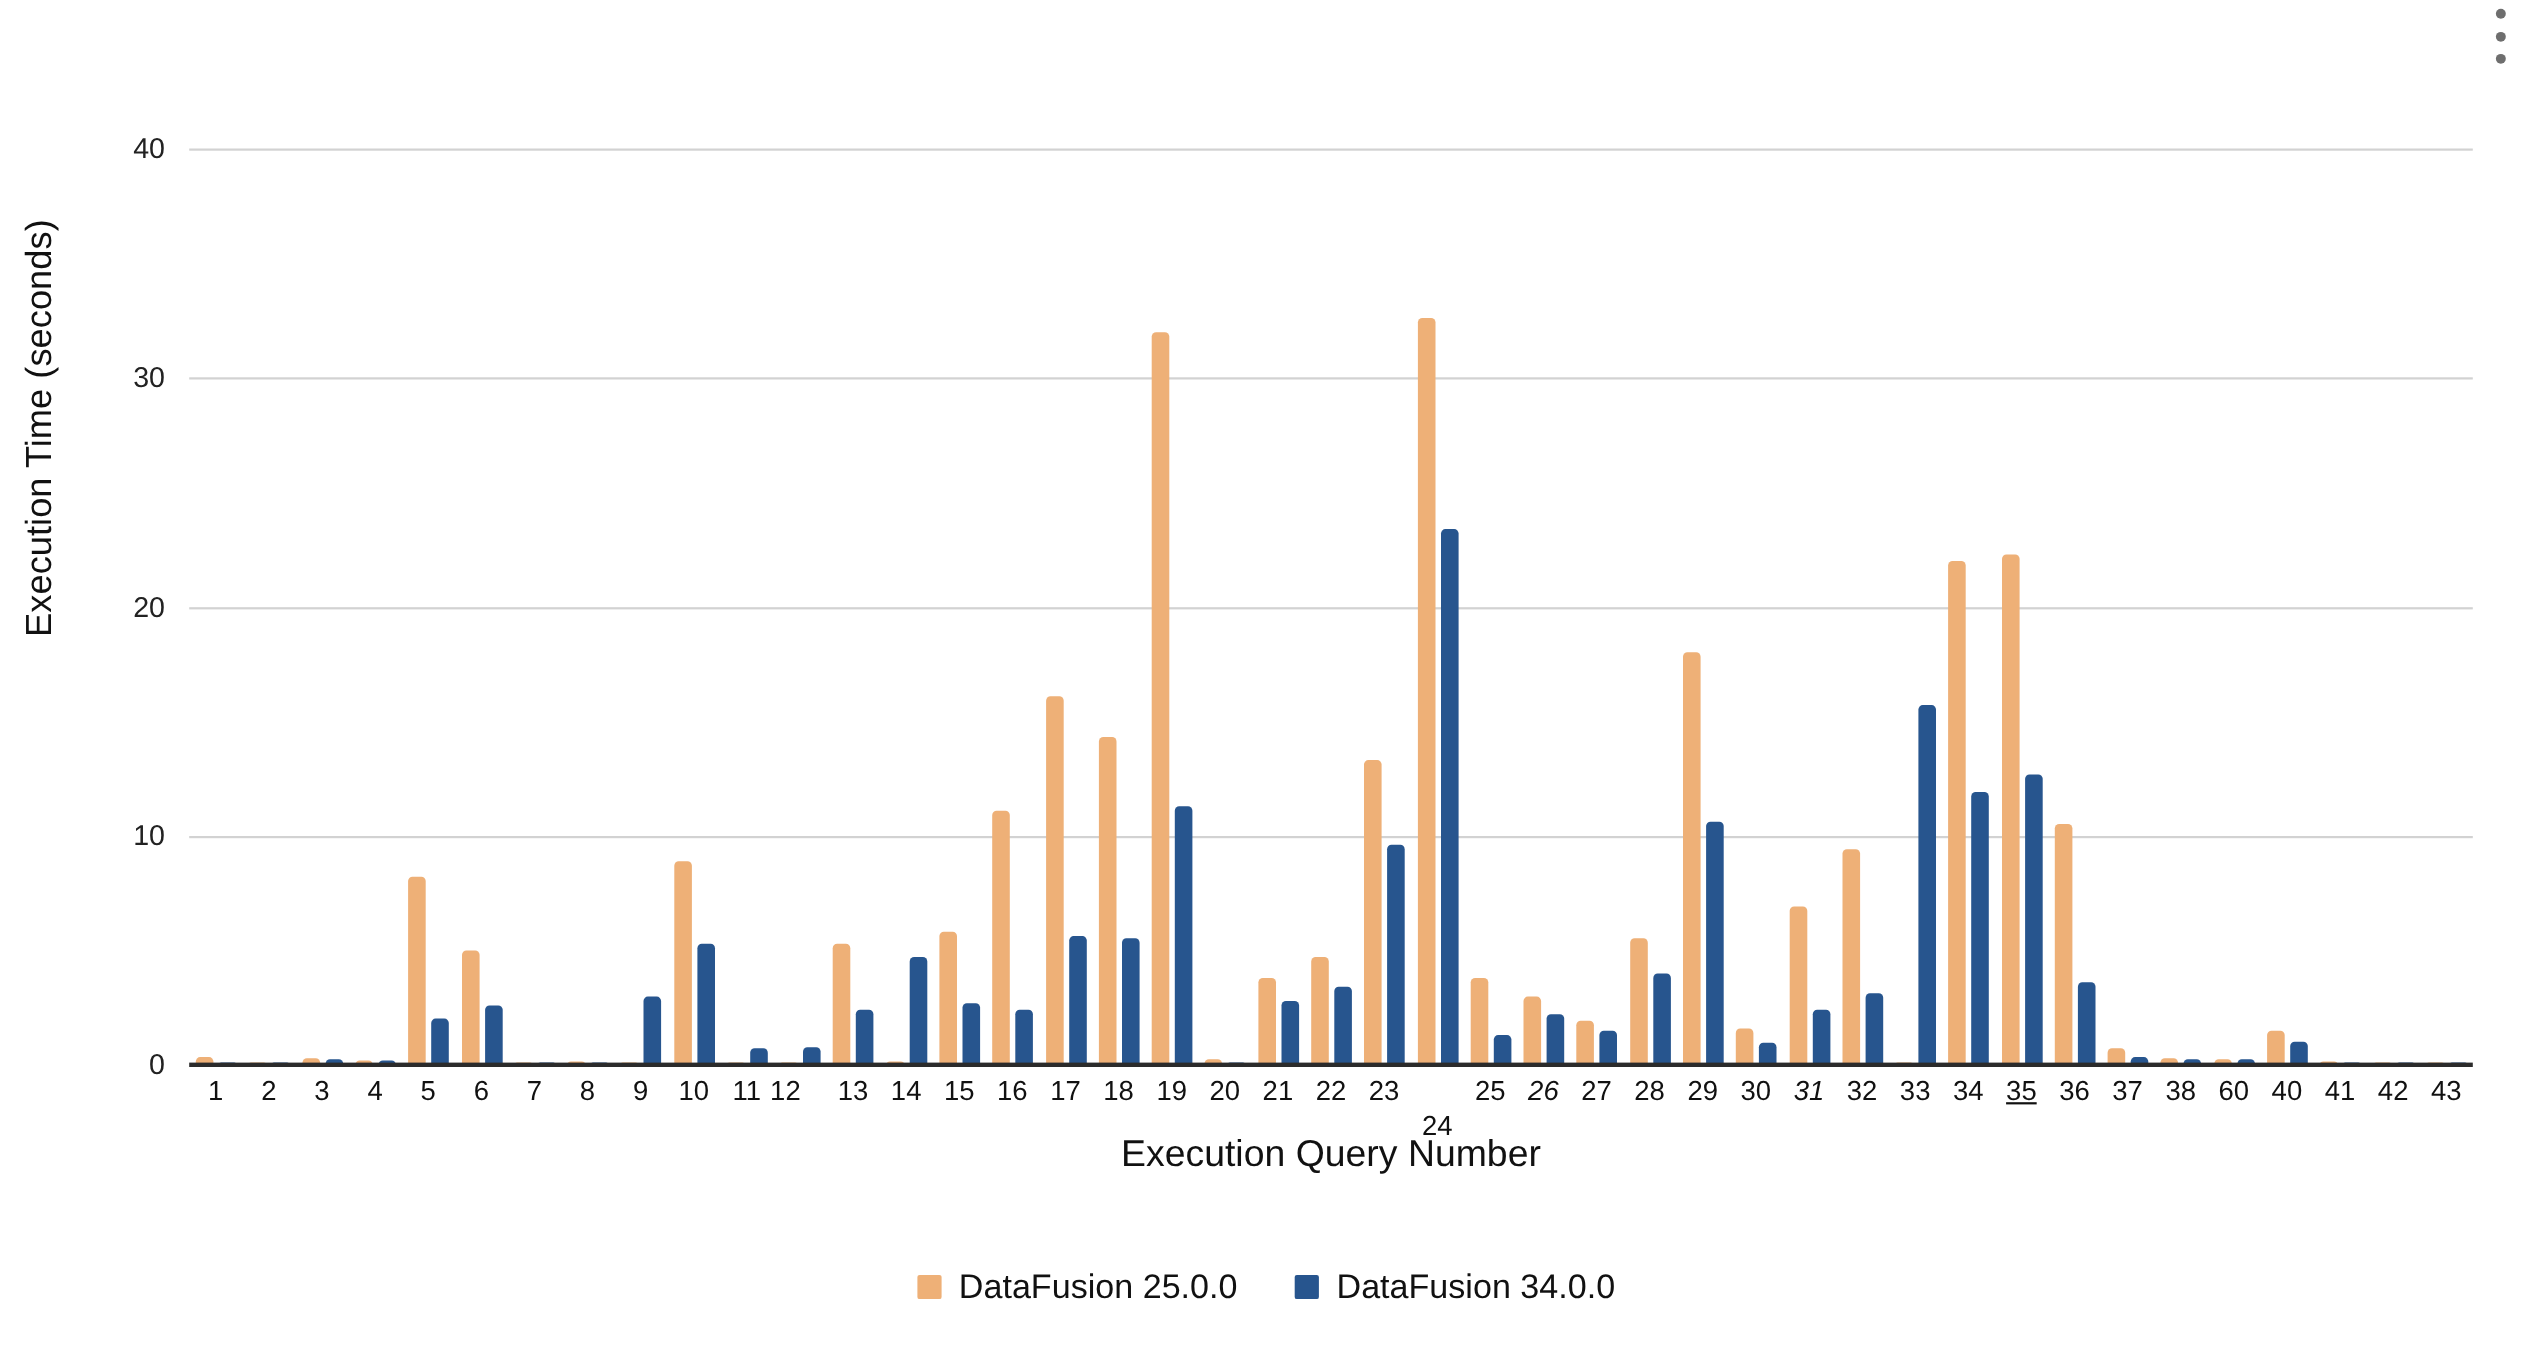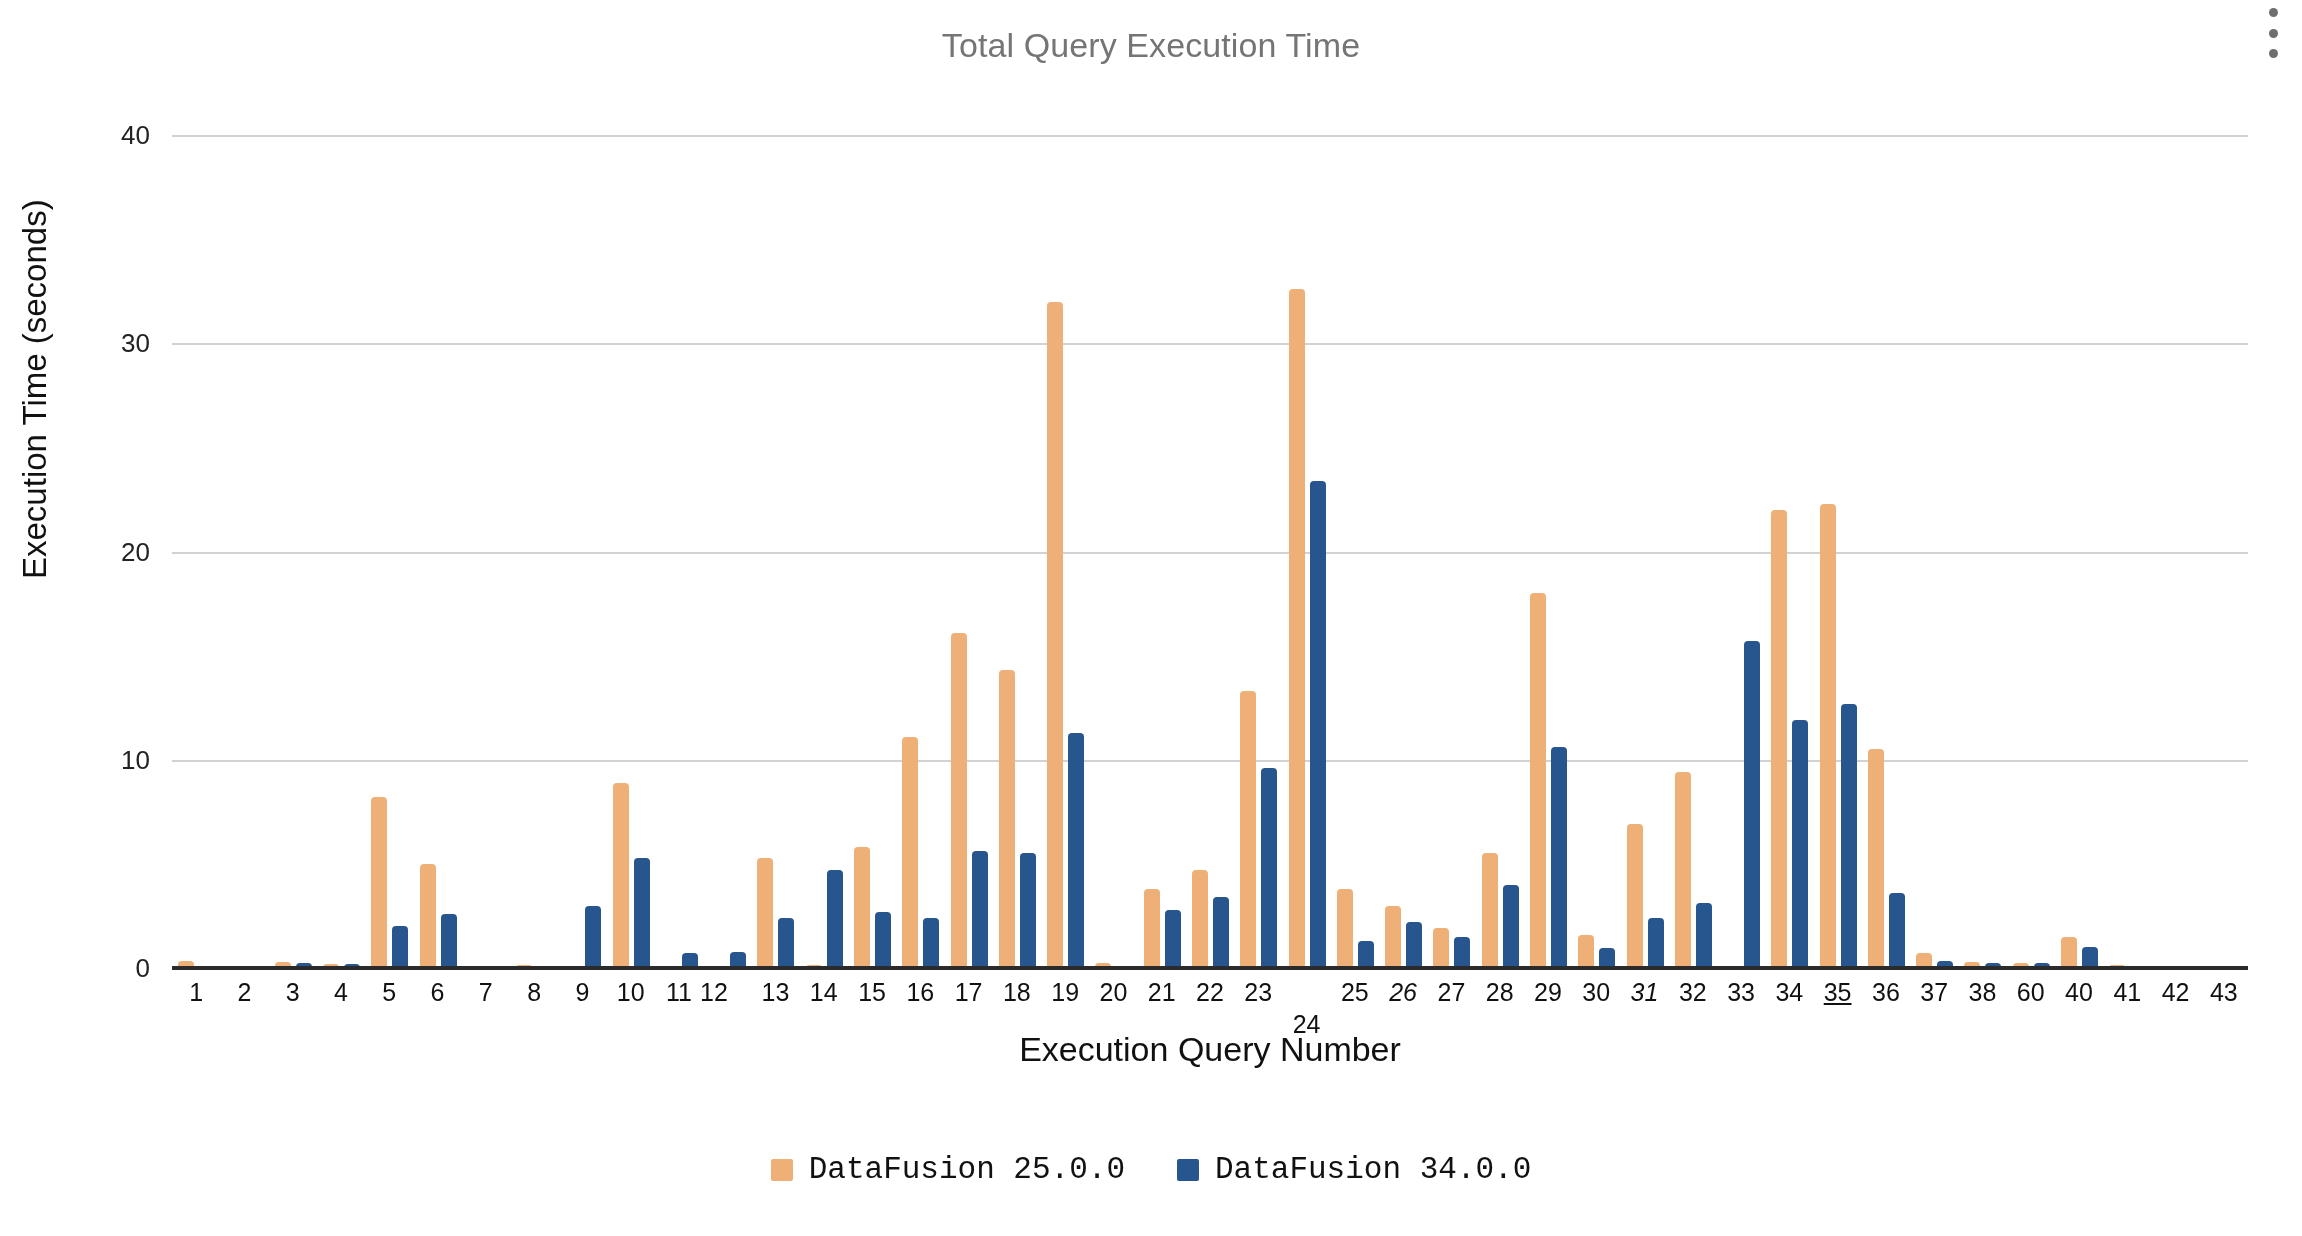"Total Query Execution Time" div { html: <div>Total Query Execution Time</div> -> none }
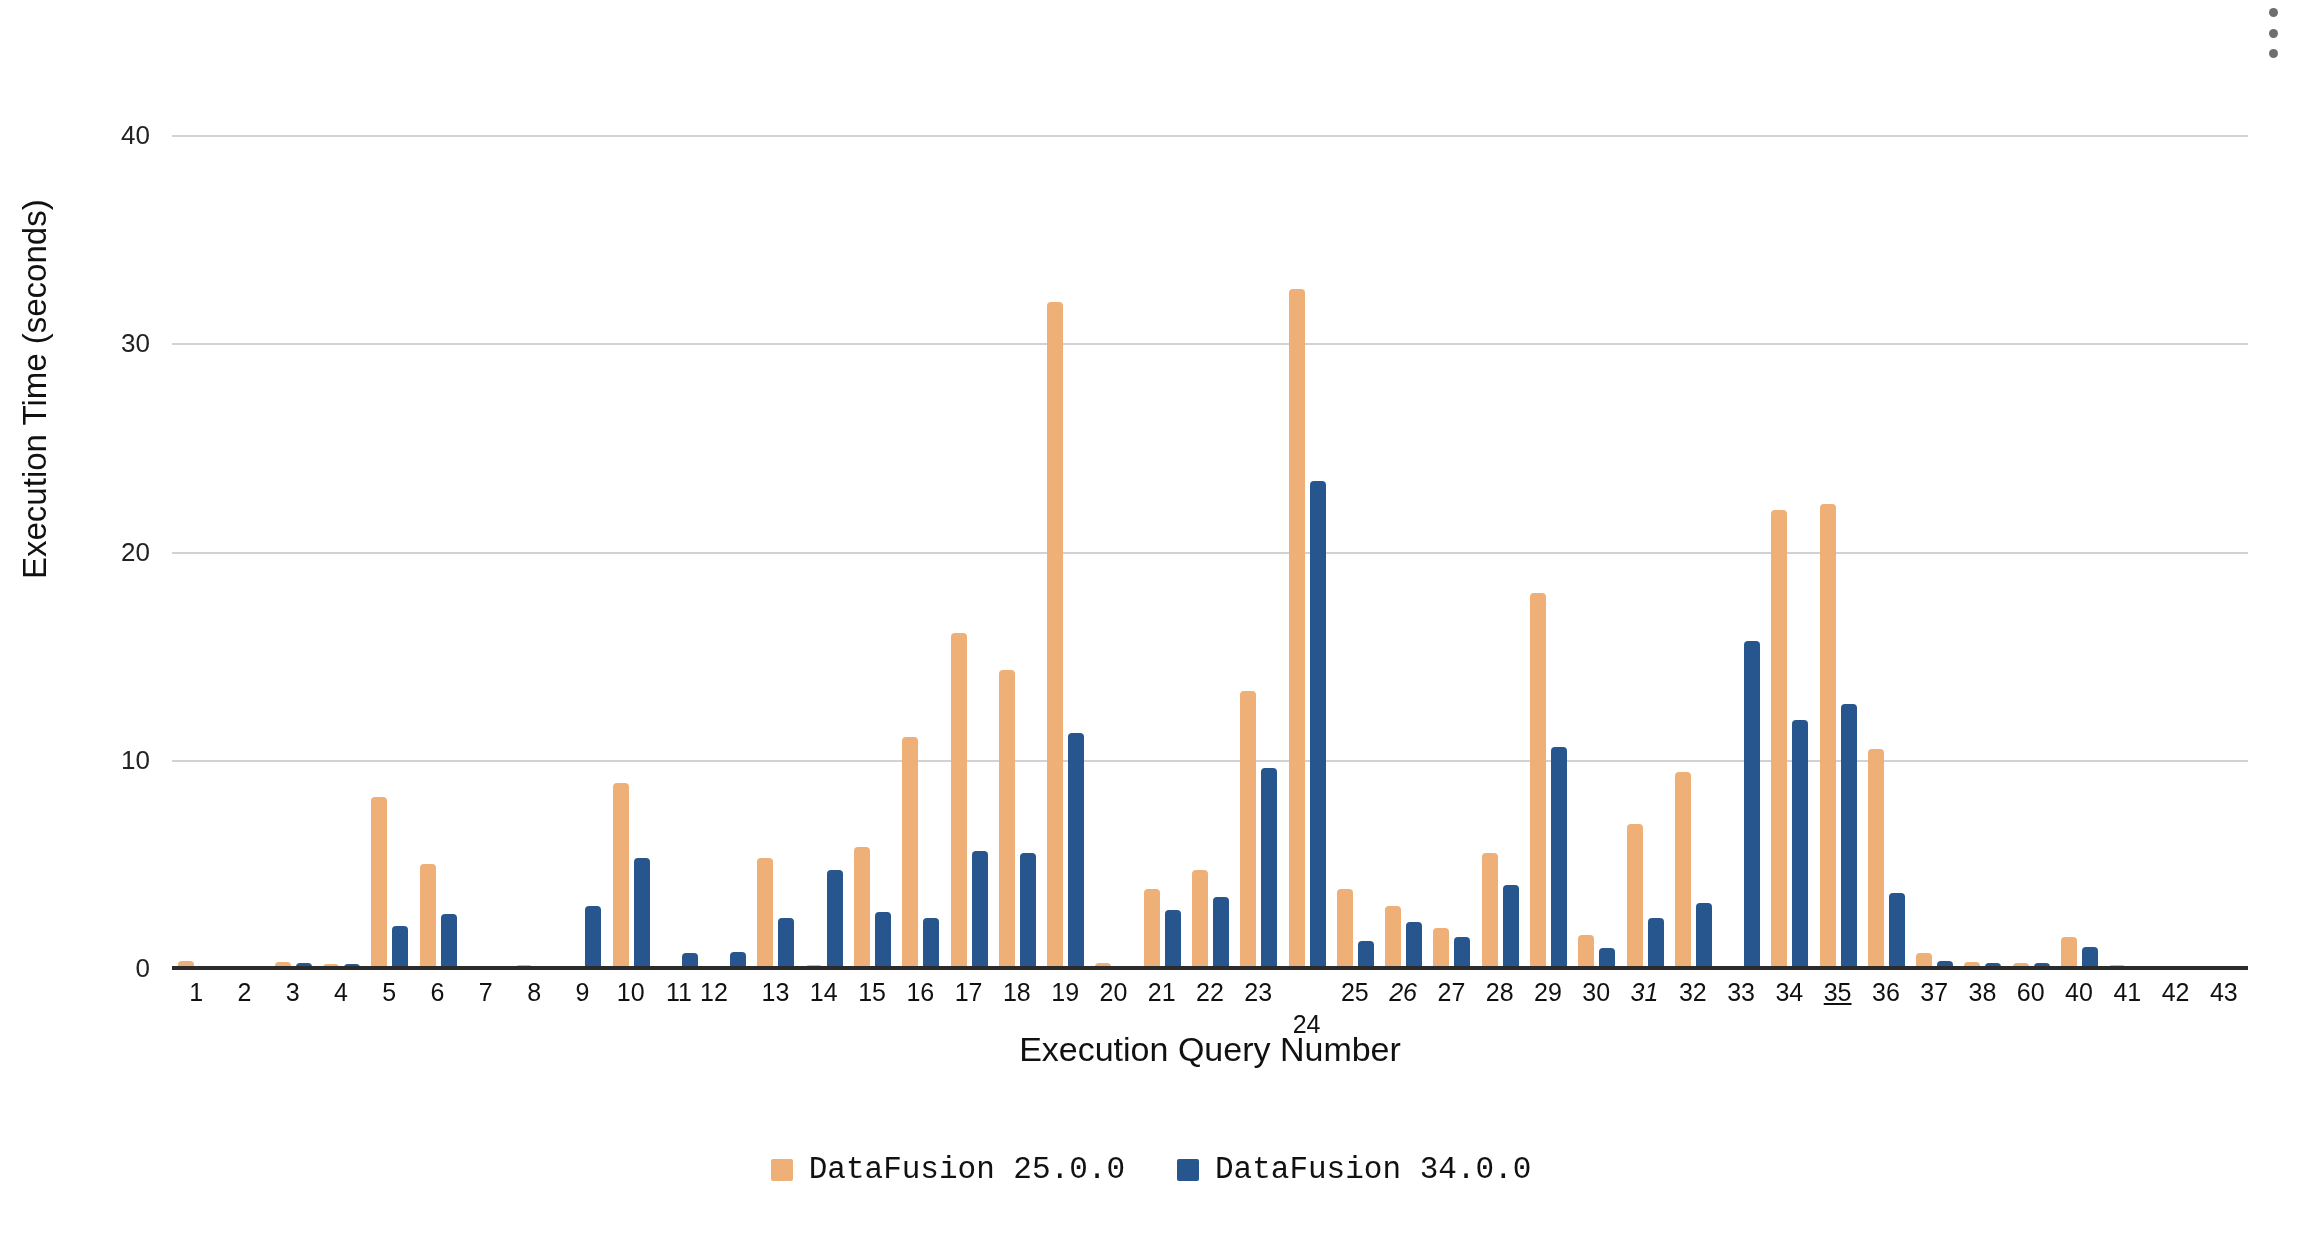"DataFusion 25.0.0" .legend-label { font-family: Liberation Mono, monospace -> none }
